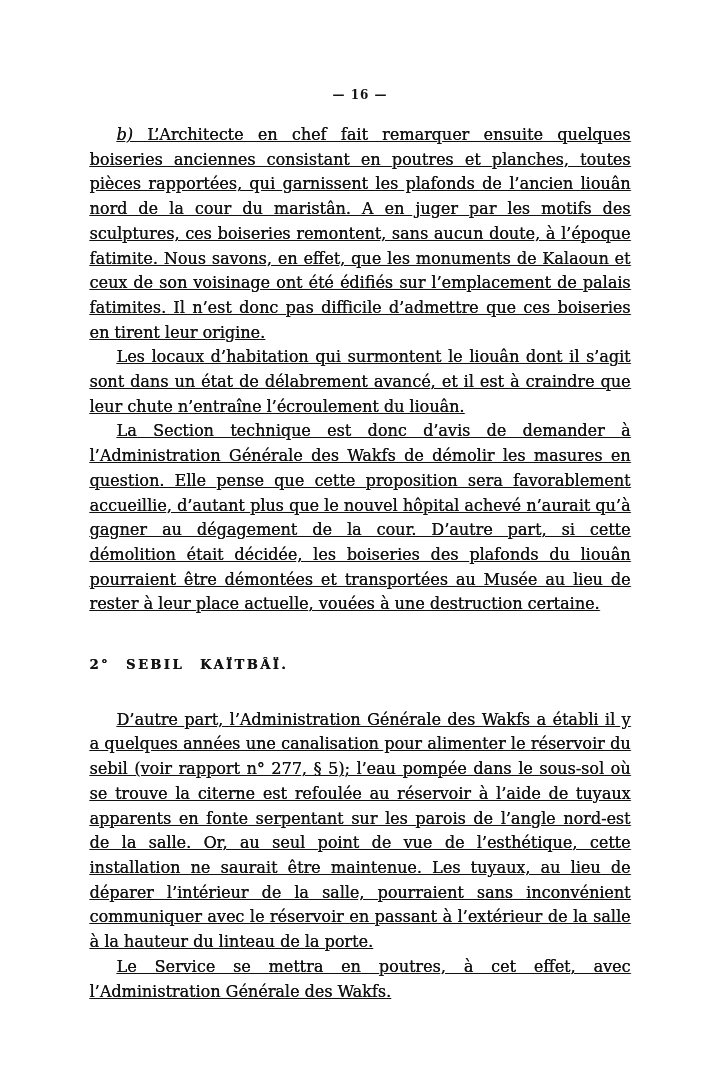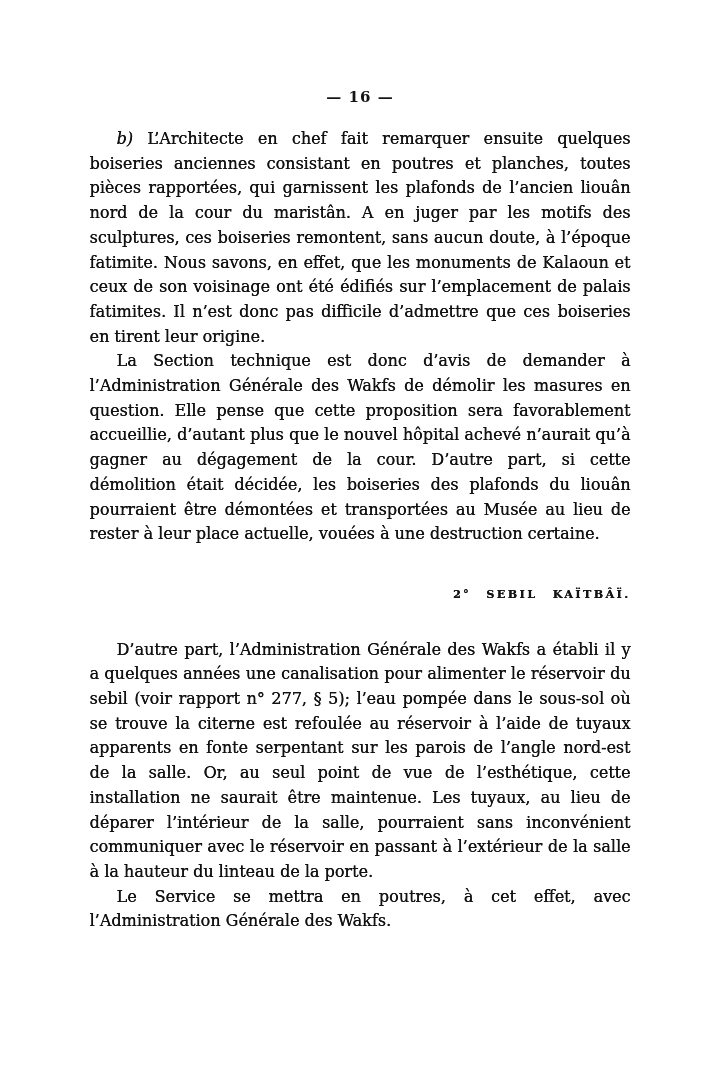"— 16 —" .page-number { font-size: 15px -> 12px }
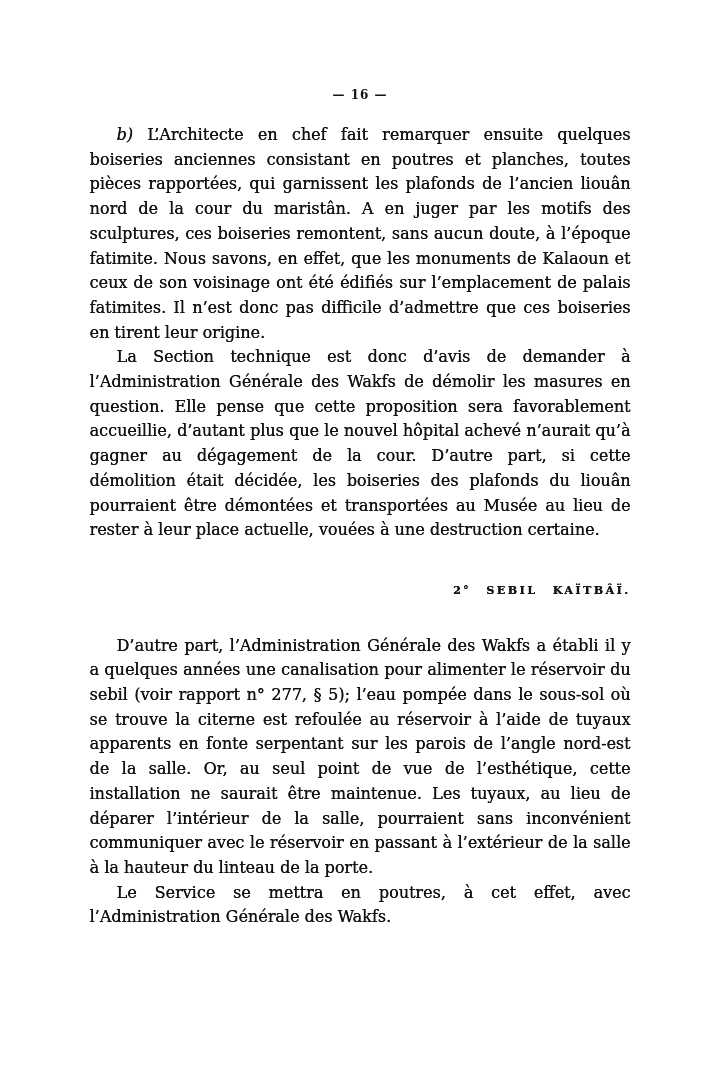"b) L’Architecte en chef fait" .para { text-decoration: none -> underline }
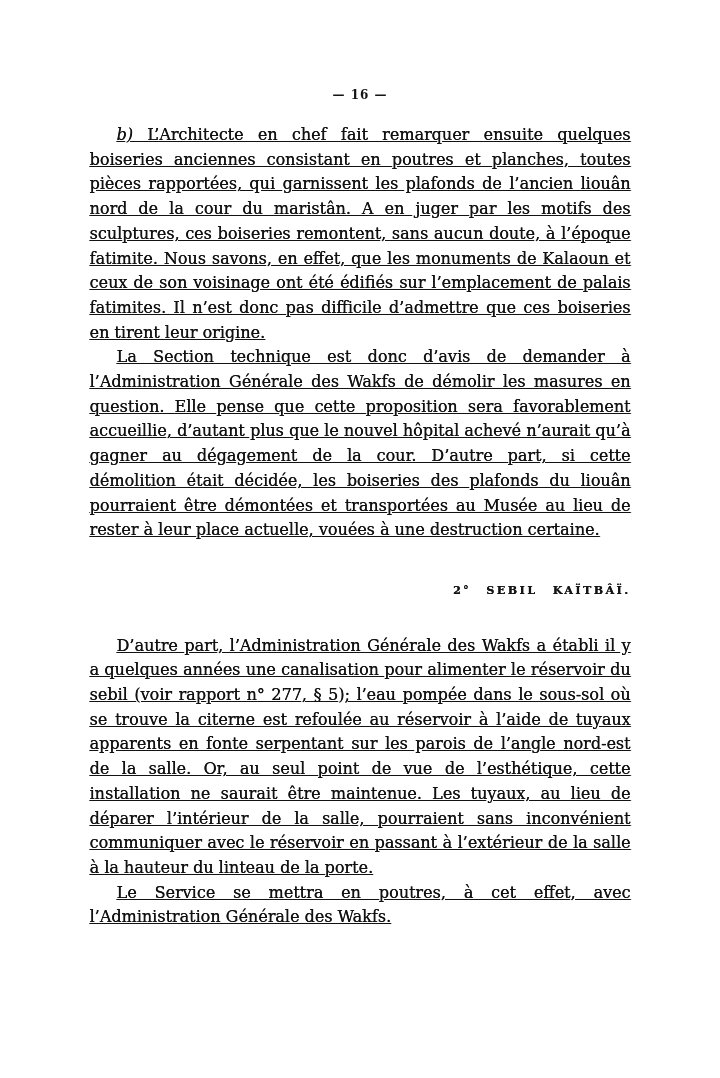"Les locaux d’habitation qui surmontent" p.para { html: none -> <p>Les locaux d’habitation qui surmontent le liouân dont il s’agit sont dans un état de délabrement avancé, et il est à craindre que leur chute n’entraîne l’écroulement du liouân.</p> }
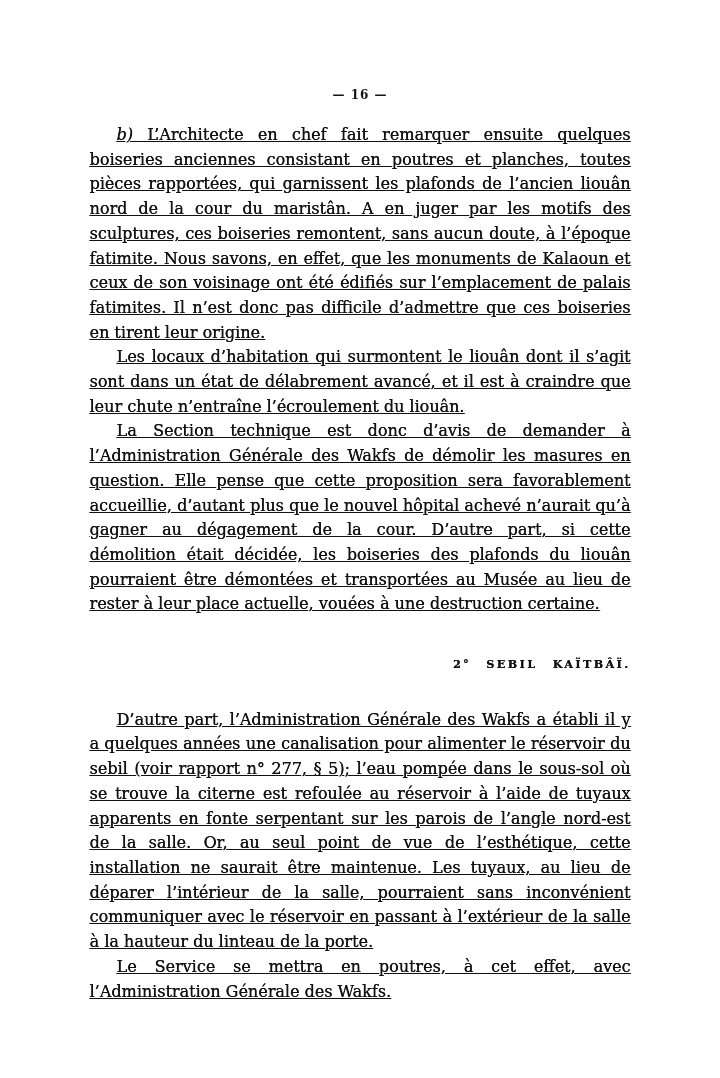"2° SEBIL KAÏTBÂÏ." .section-heading { font-size: 11px -> 13px; text-align: right -> left }
